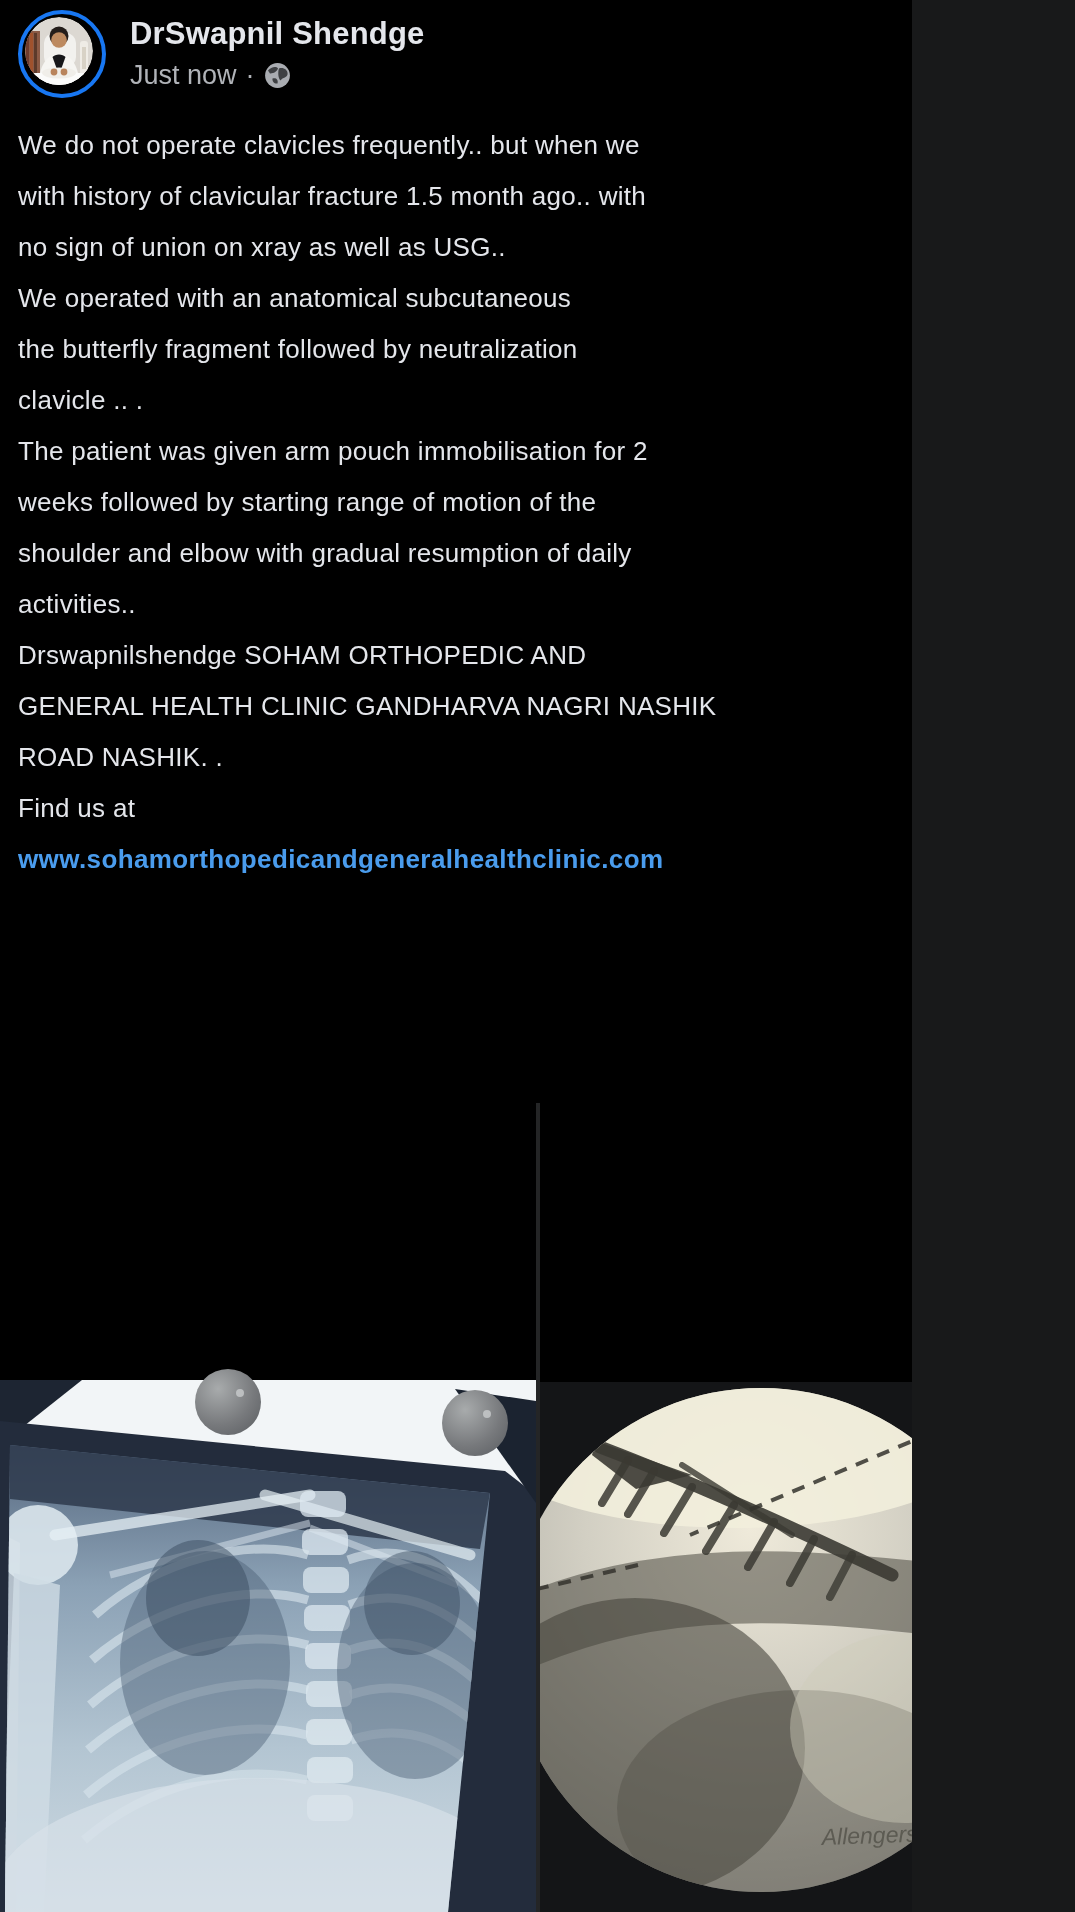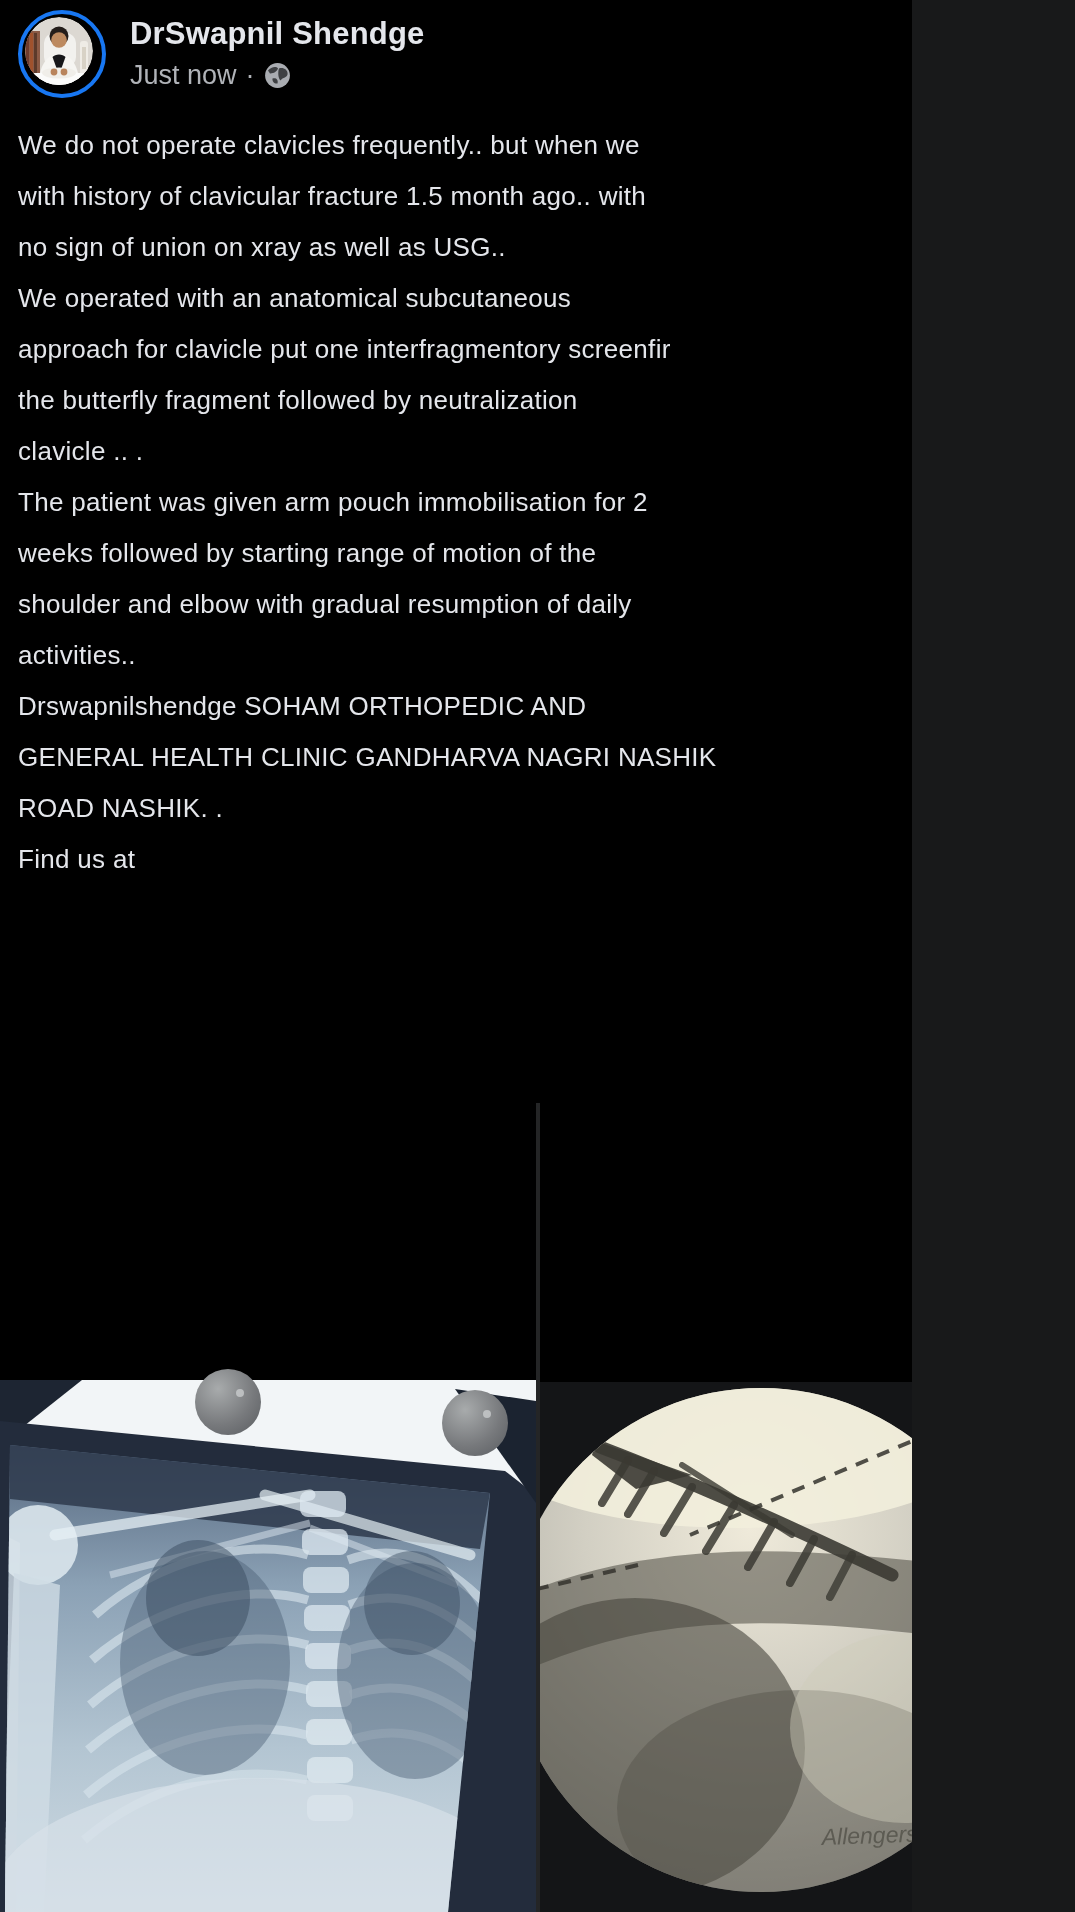"approach for clavicle put one" div.line { html: <div>approach for clavicle put one interfragmentory screenfir</div> -> none }
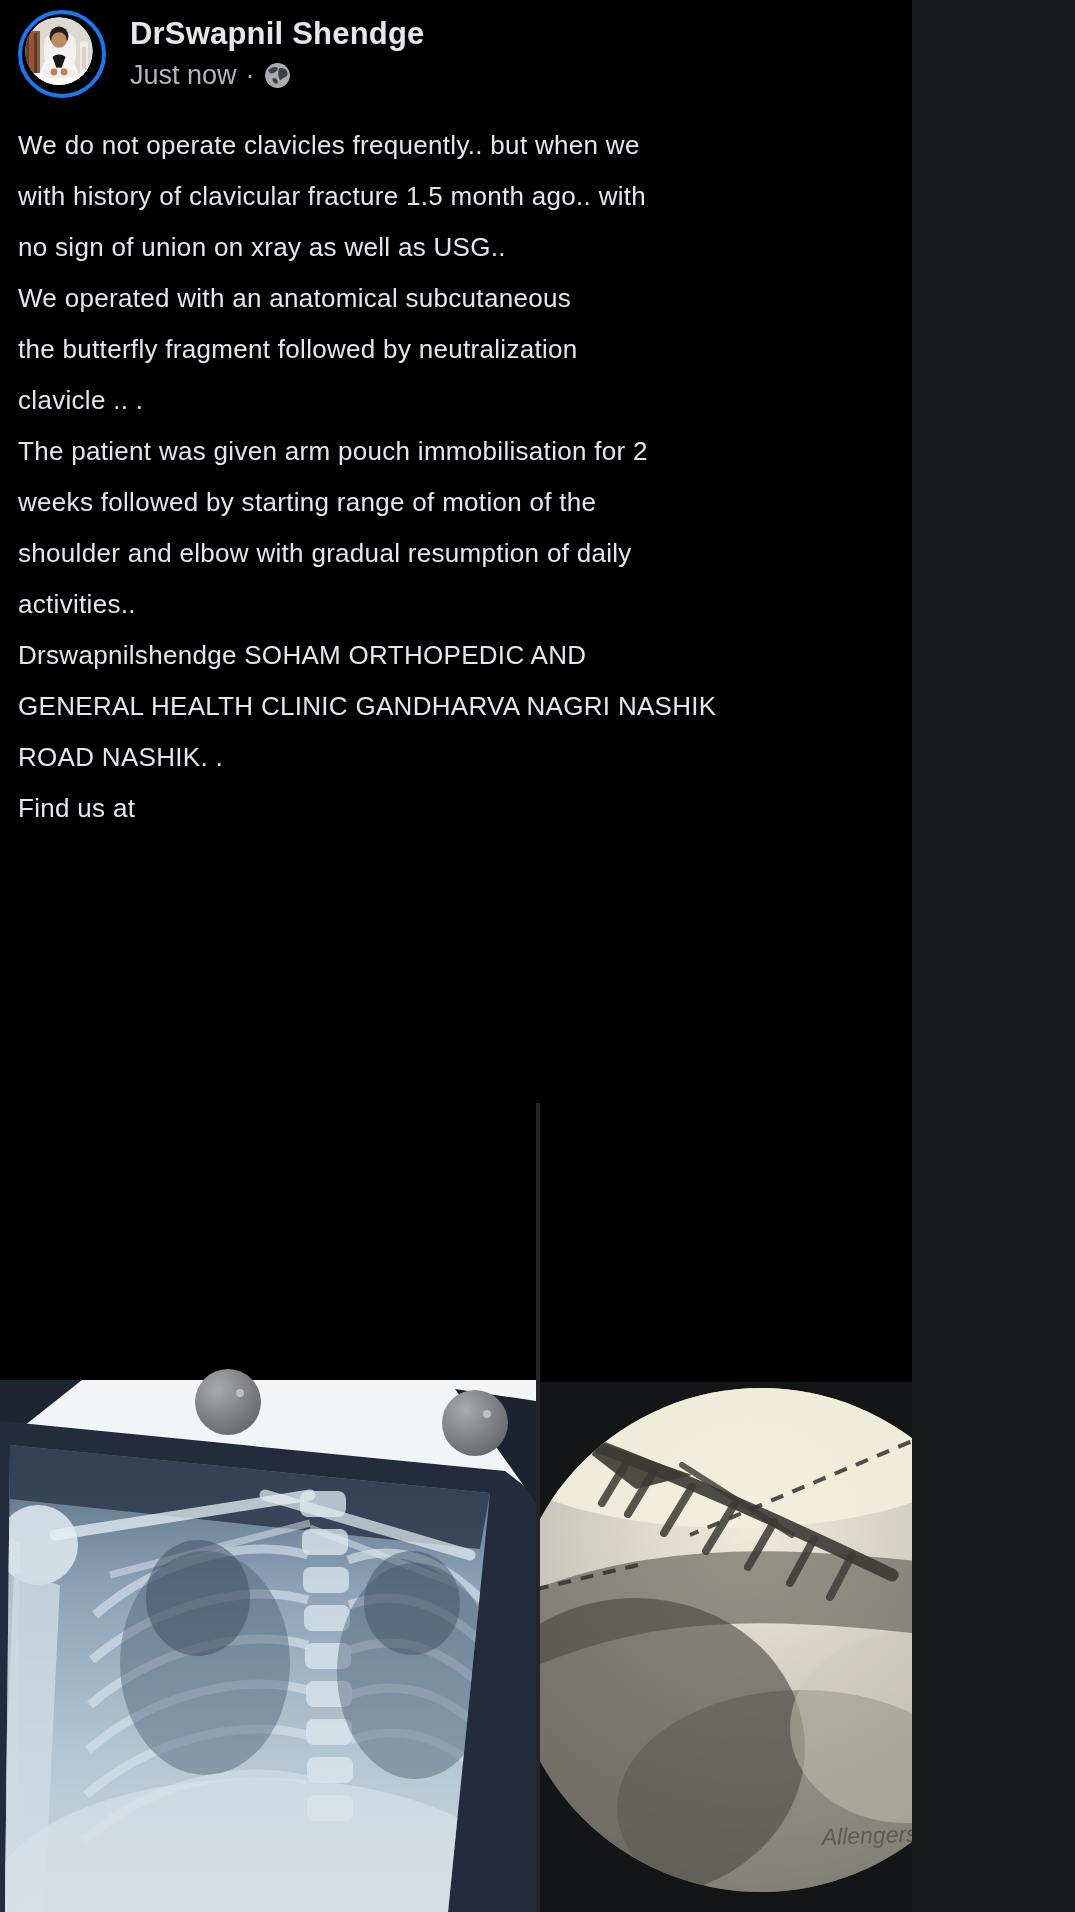"www.sohamorthopedicandgeneralhealthclini" div.line { html: none -> <div>www.sohamorthopedicandgeneralhealthclinic.com</div> }
